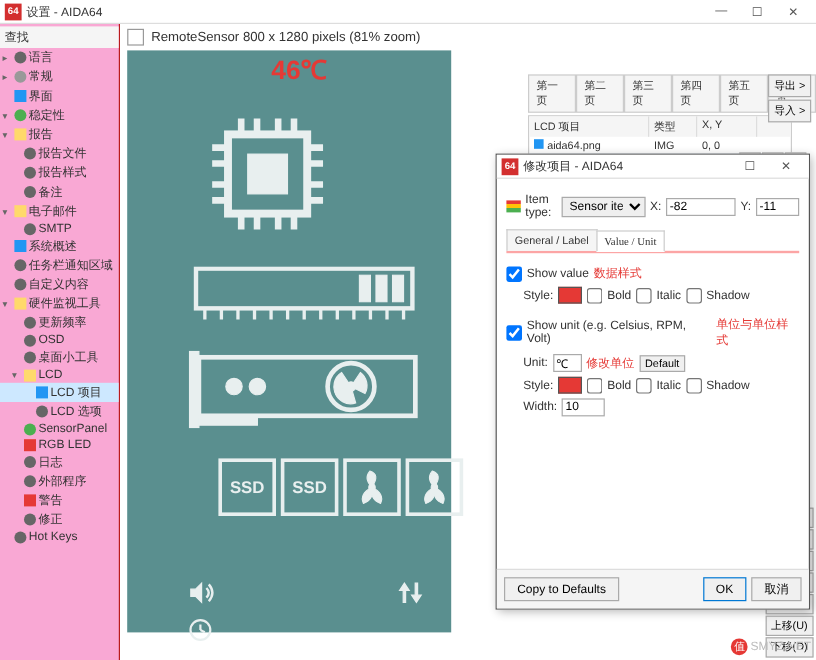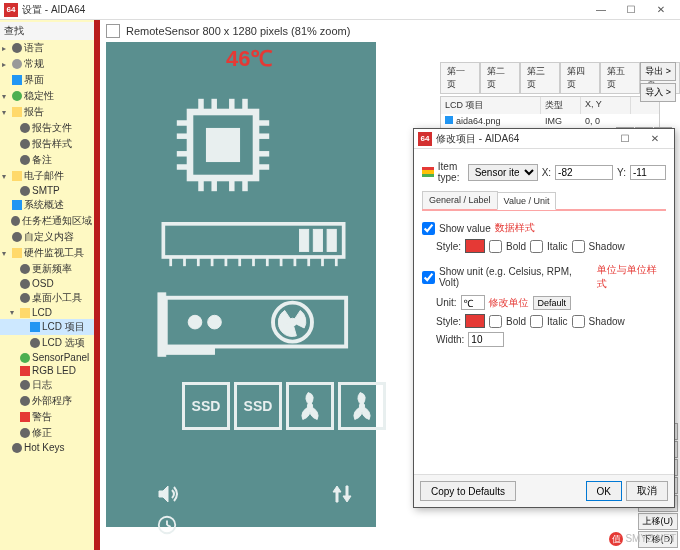"查找" .sidebar { background: #fef9c3 -> #f9a8d4; border-right: 6px solid #b91c1c -> 1px solid #b91c1c }
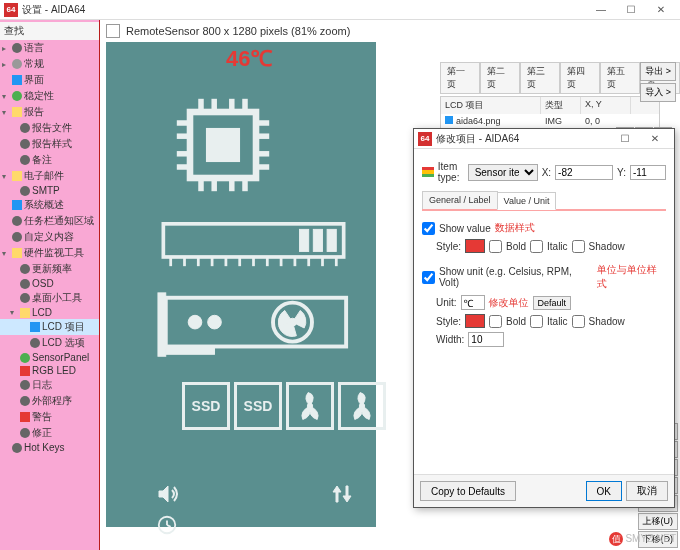"Value / Unit" .redbox { font-family: none -> Liberation Serif, serif }
